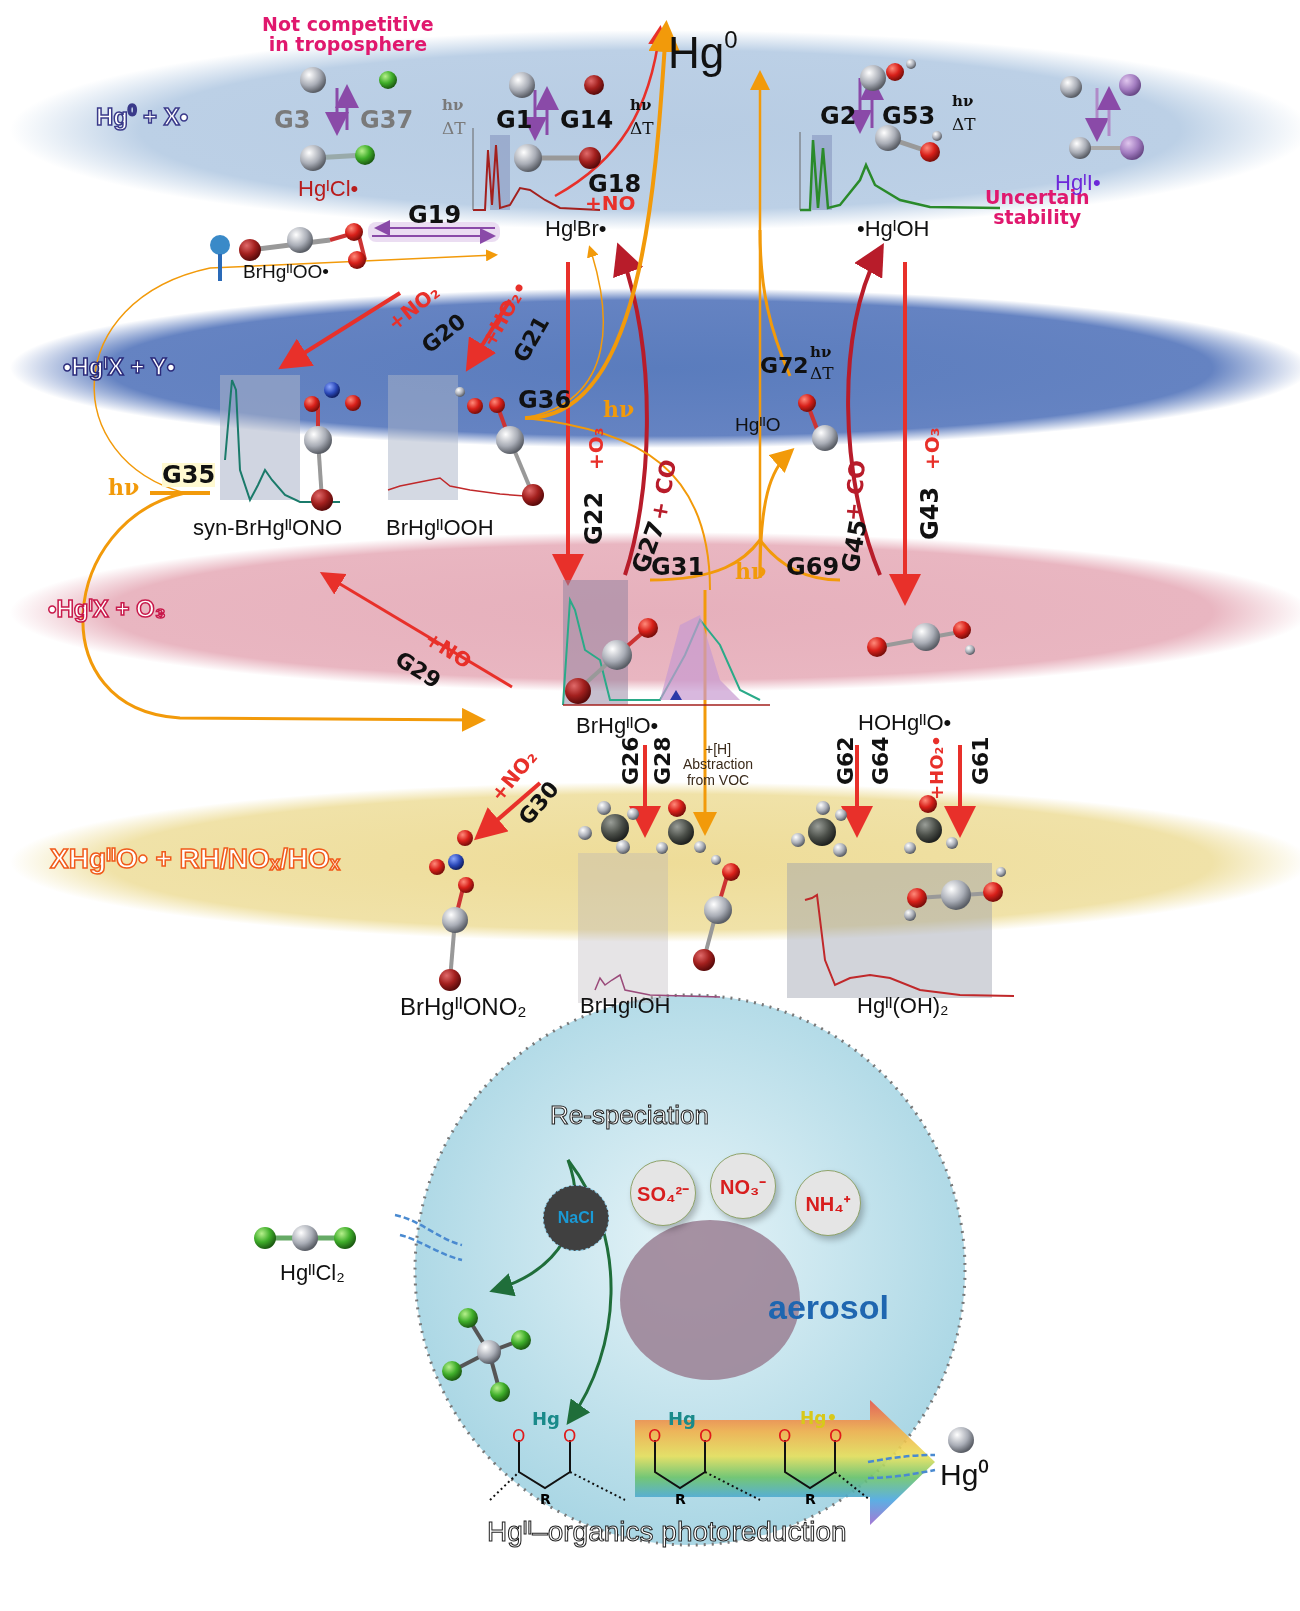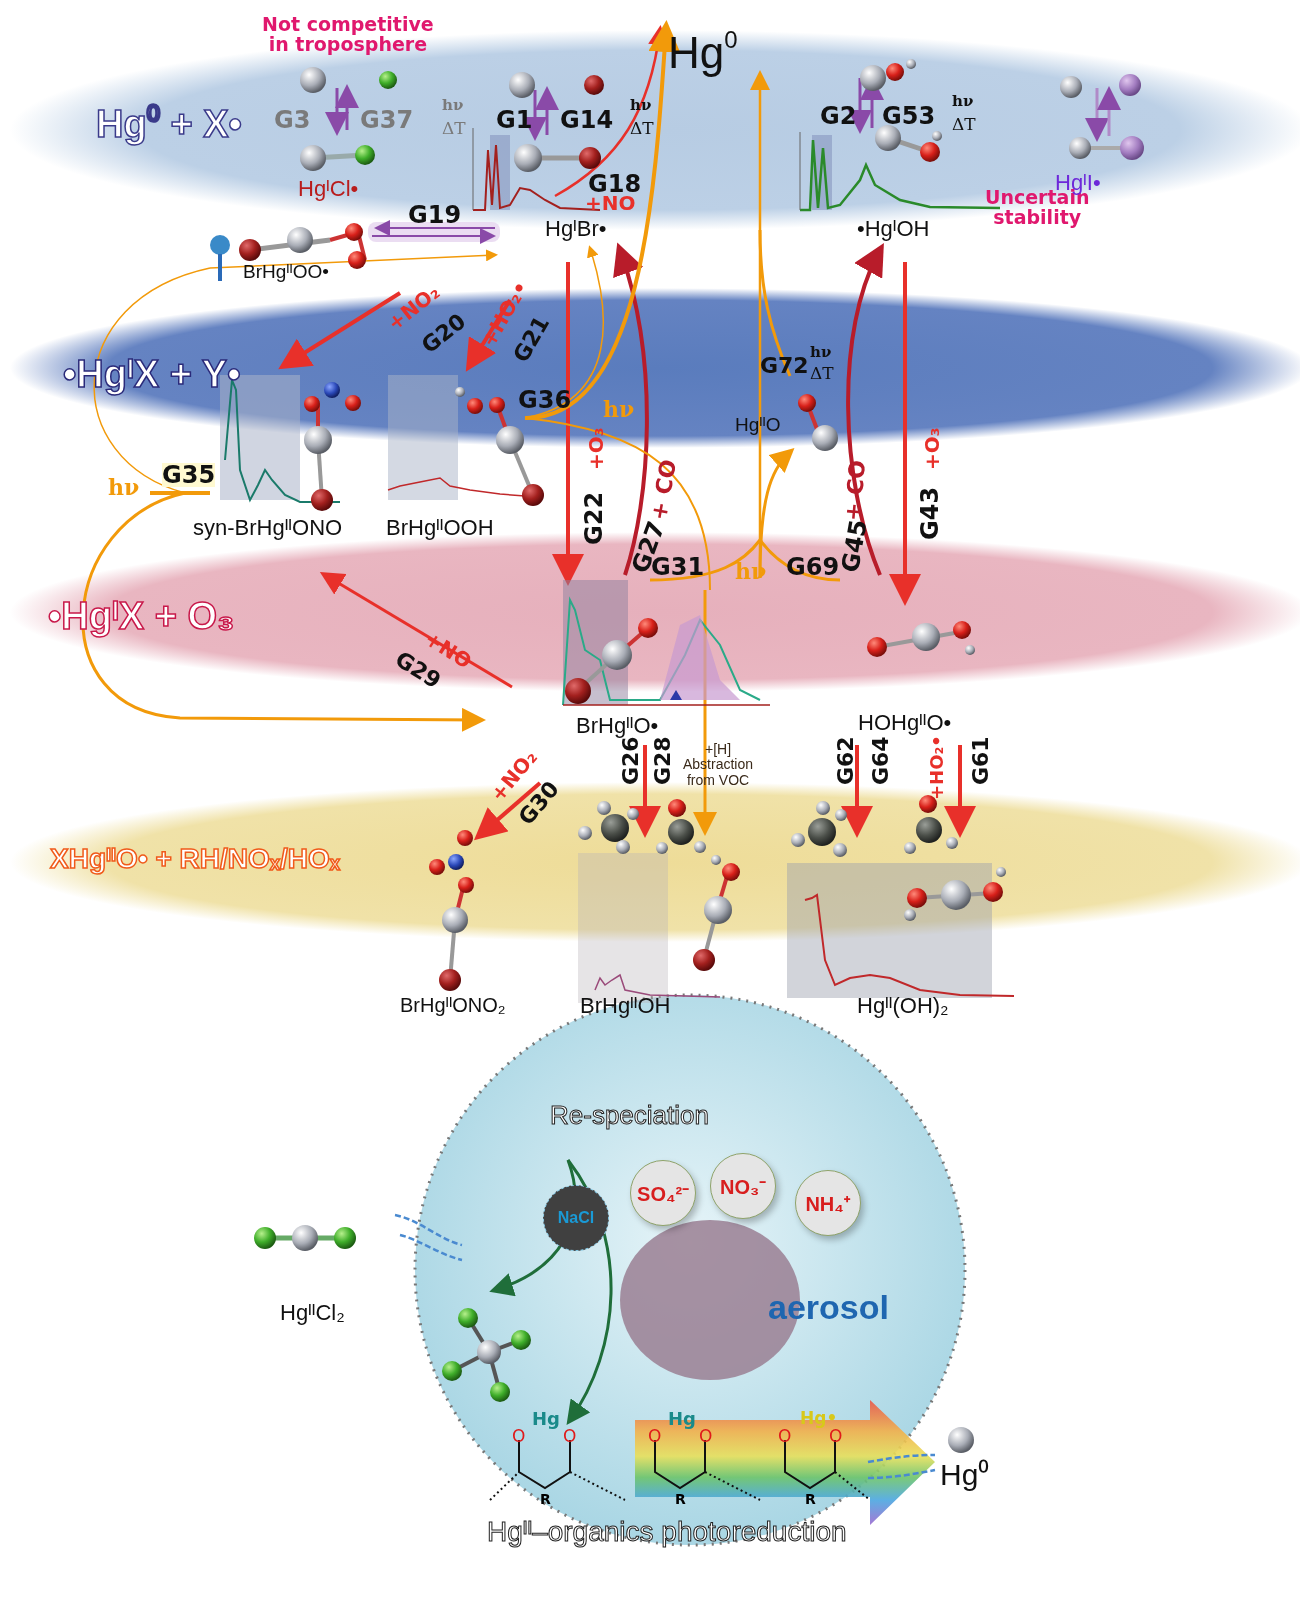"Hg⁰ + X•" .band-label { font-size: 38px -> 24px }
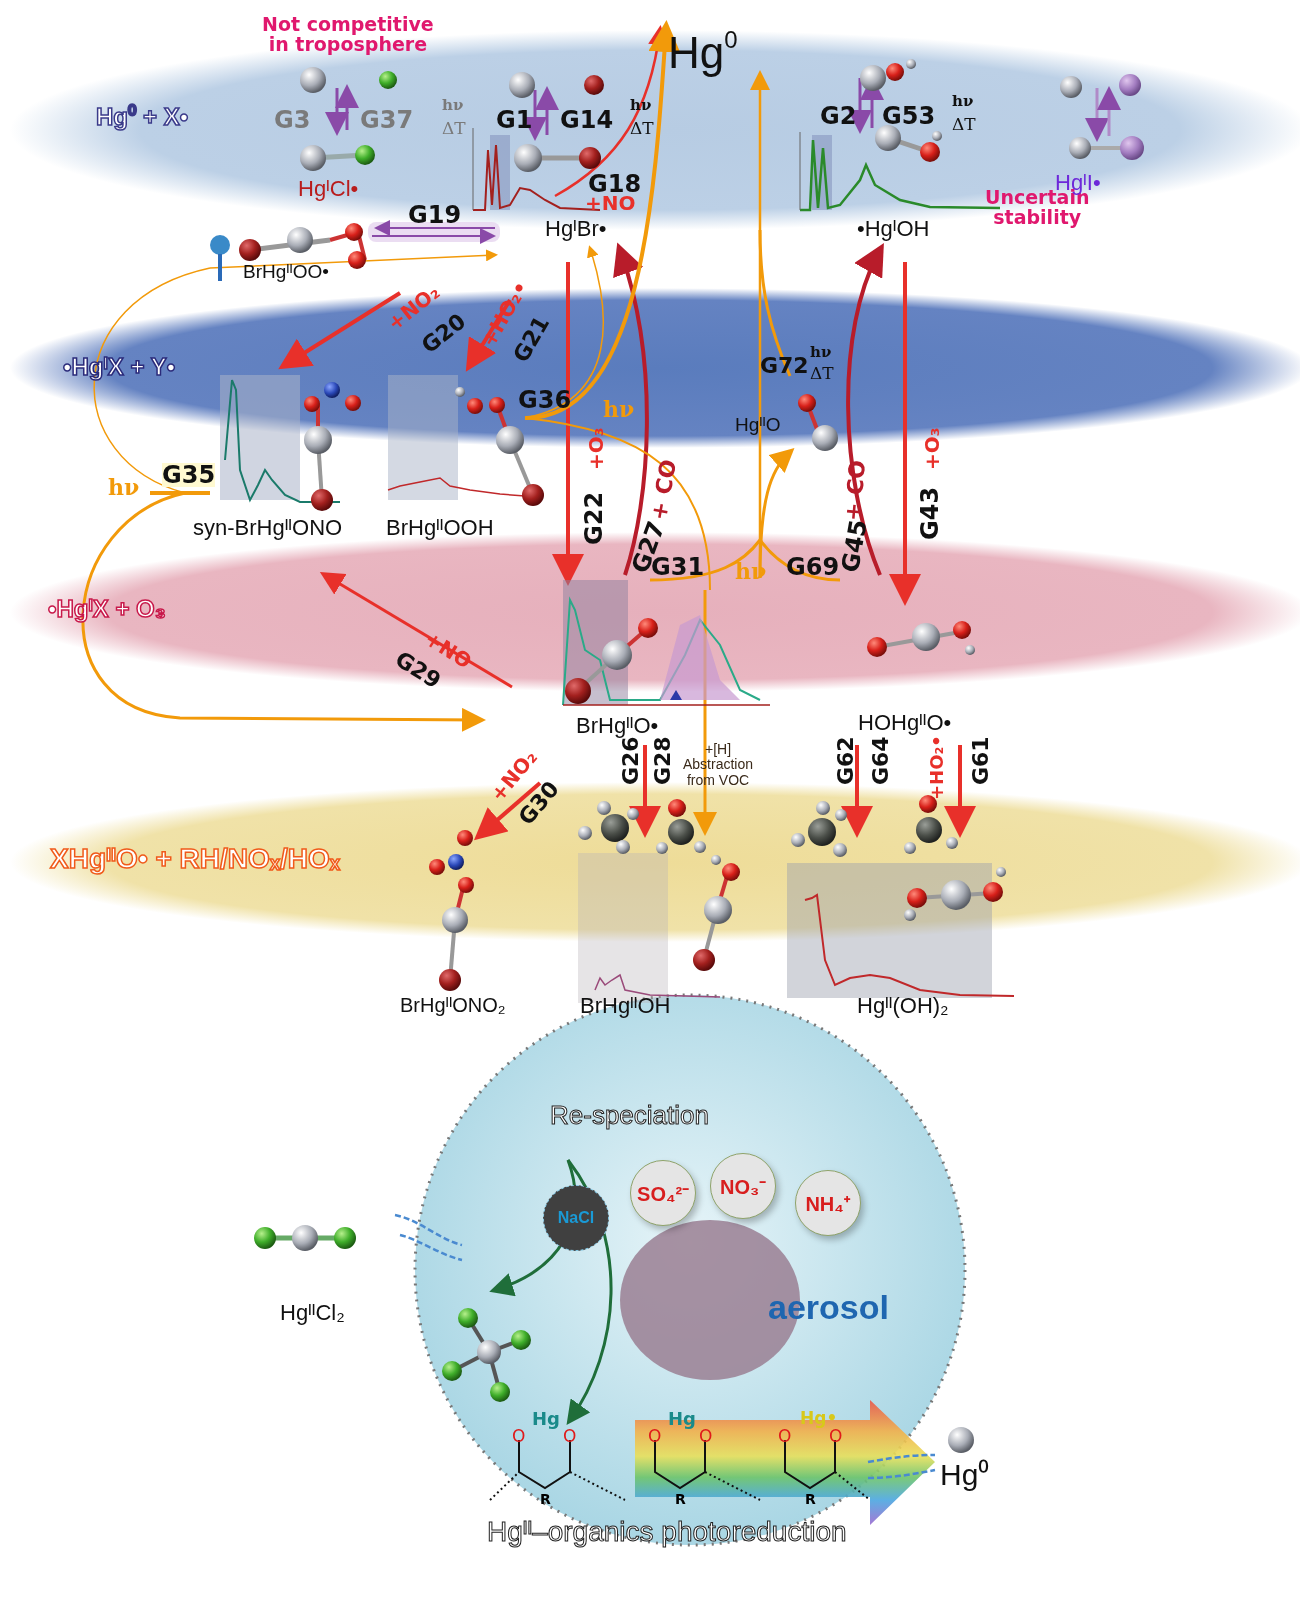"BrHgᴵᴵONO₂" div.lbl { font-size: 20px -> 24px }
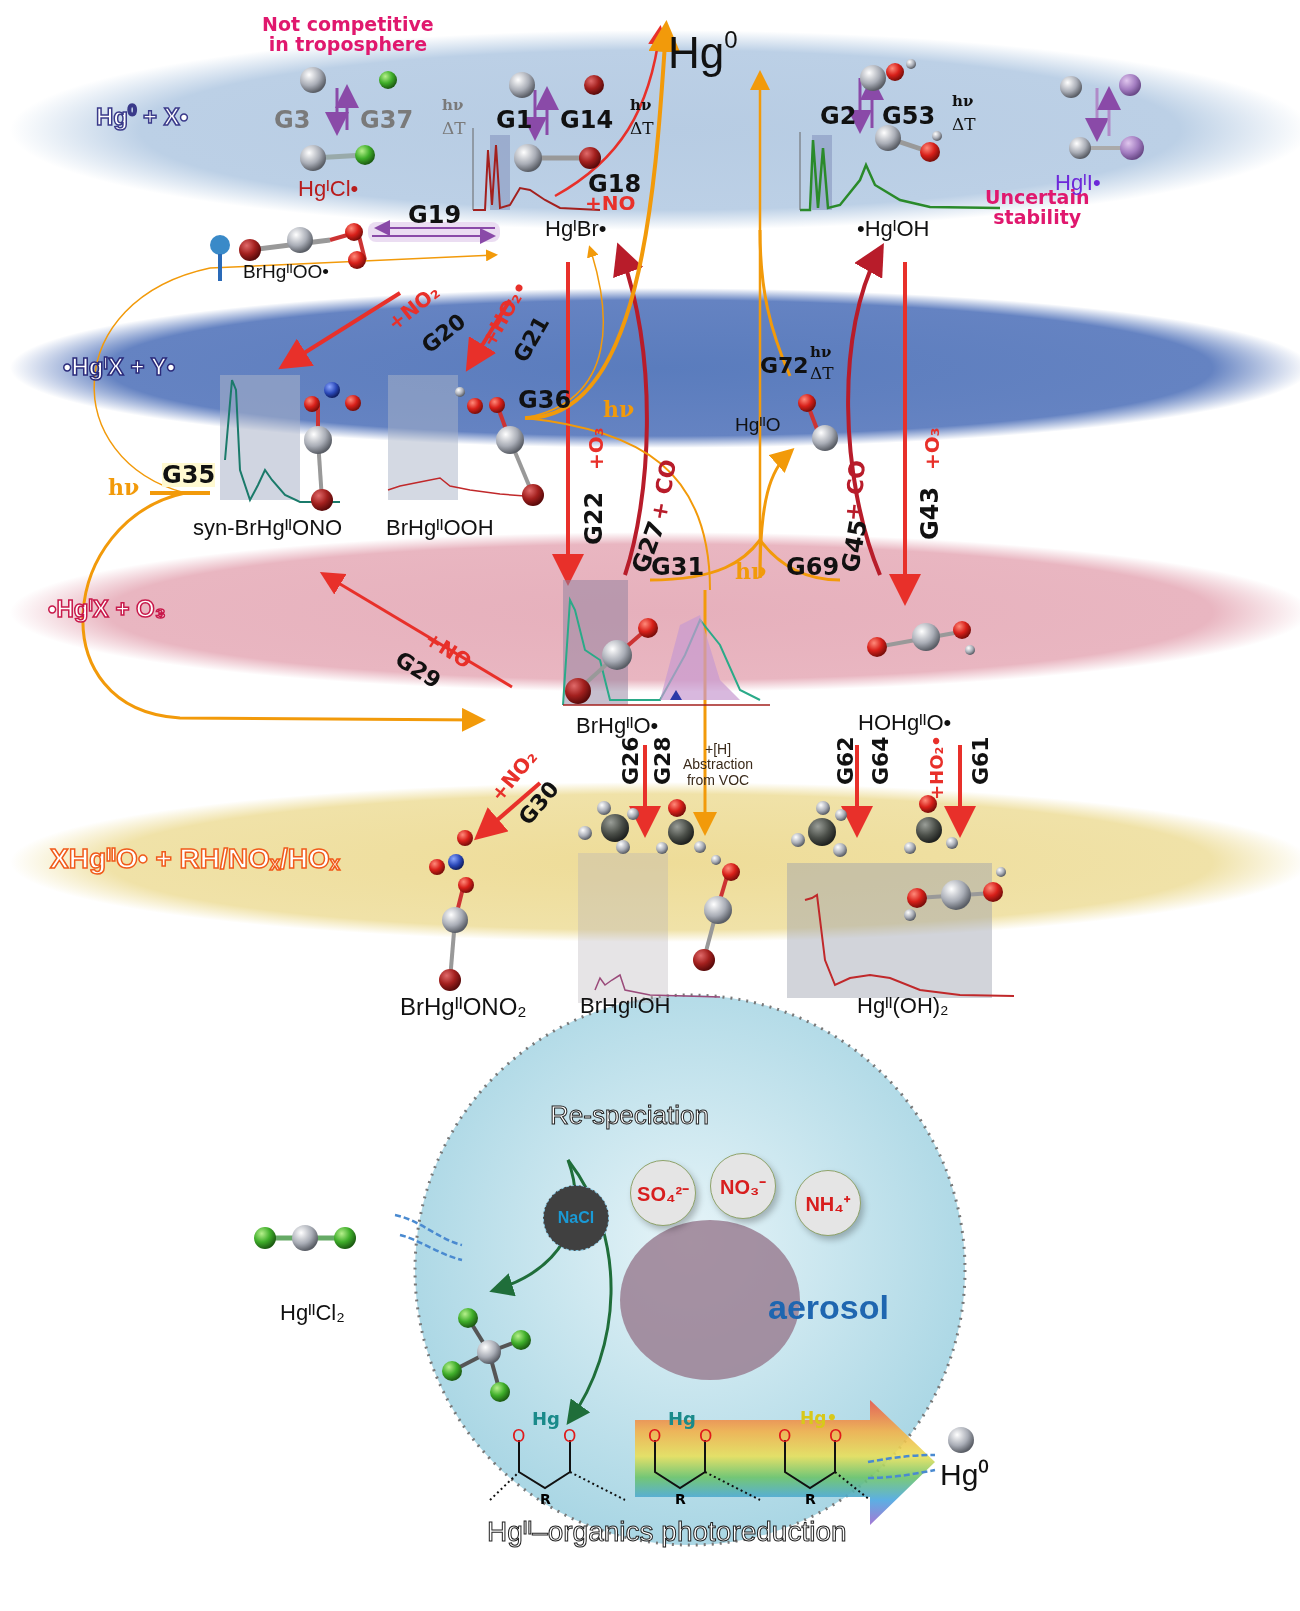"HgᴵᴵCl₂" div.lbl { margin-top: 40px -> none }
